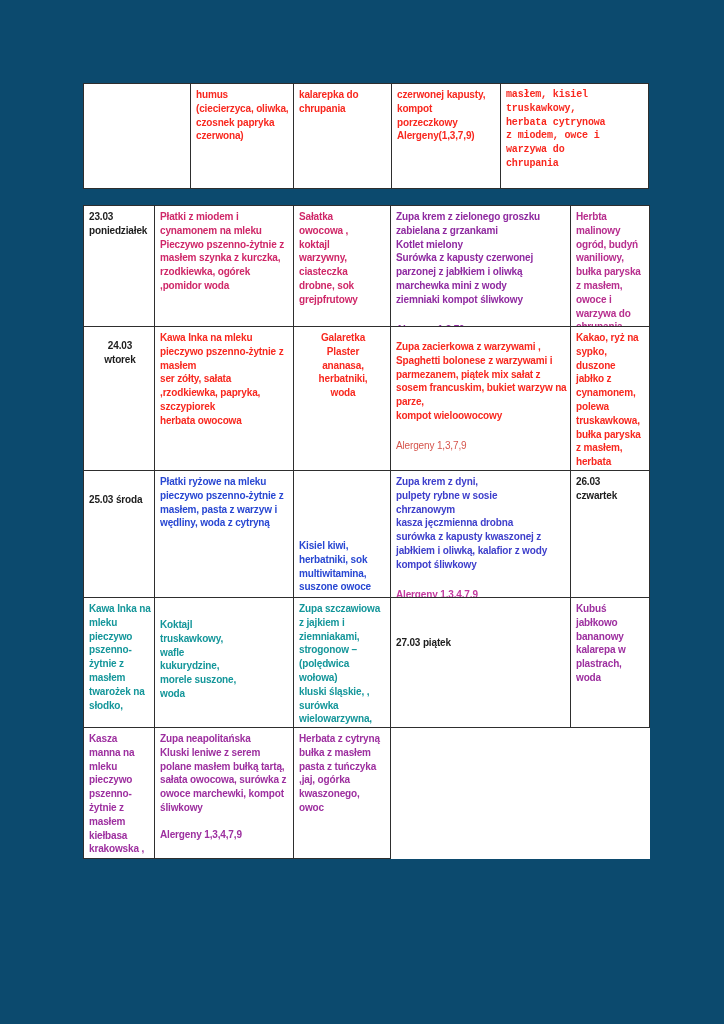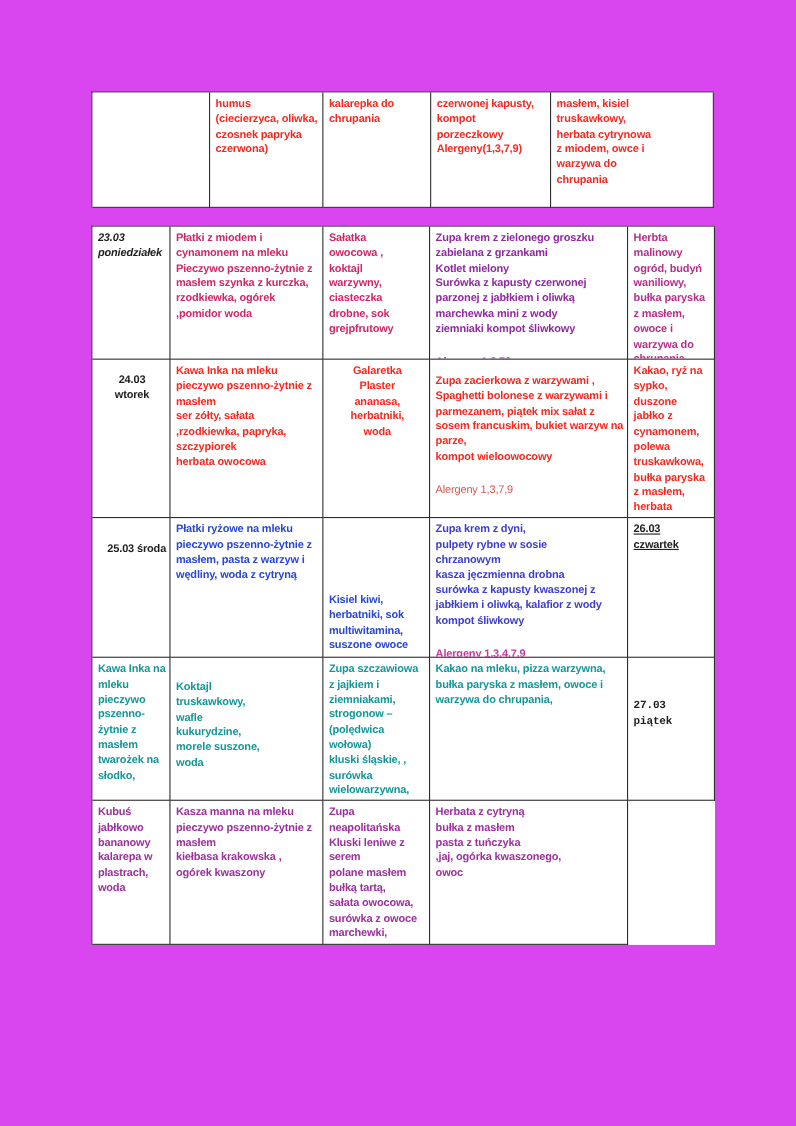"humus" #page { background: #d946ef -> #0c4a6e }
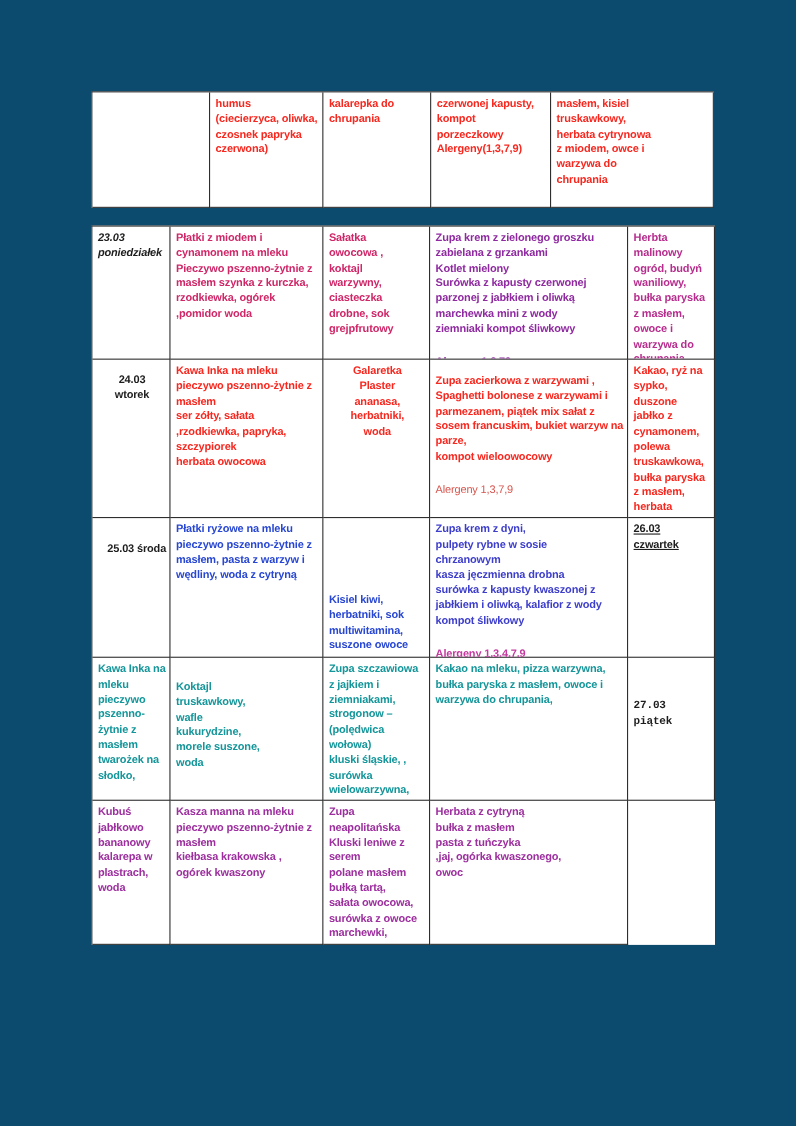"masłem, kisiel" div.txt { font-family: none -> Liberation Mono, monospace }
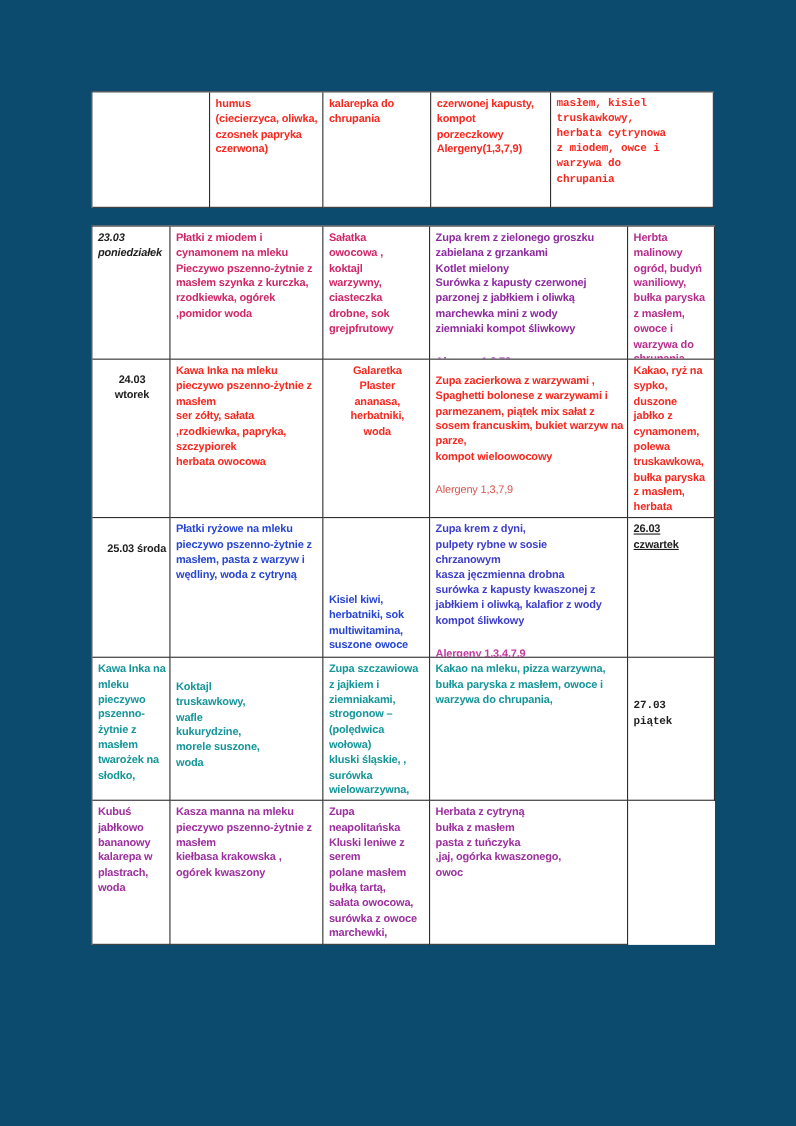"23.03 poniedziałek" div.txt { font-style: italic -> none }
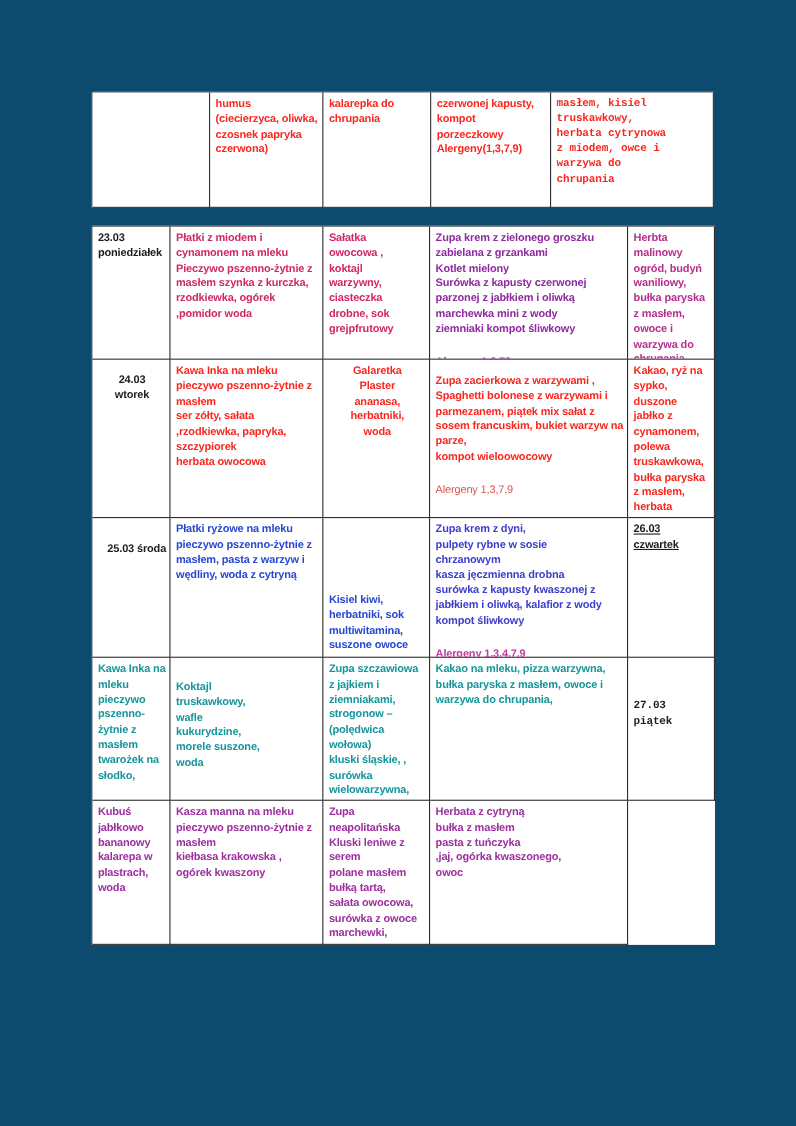"26.03" div.txt { text-decoration: underline -> none }
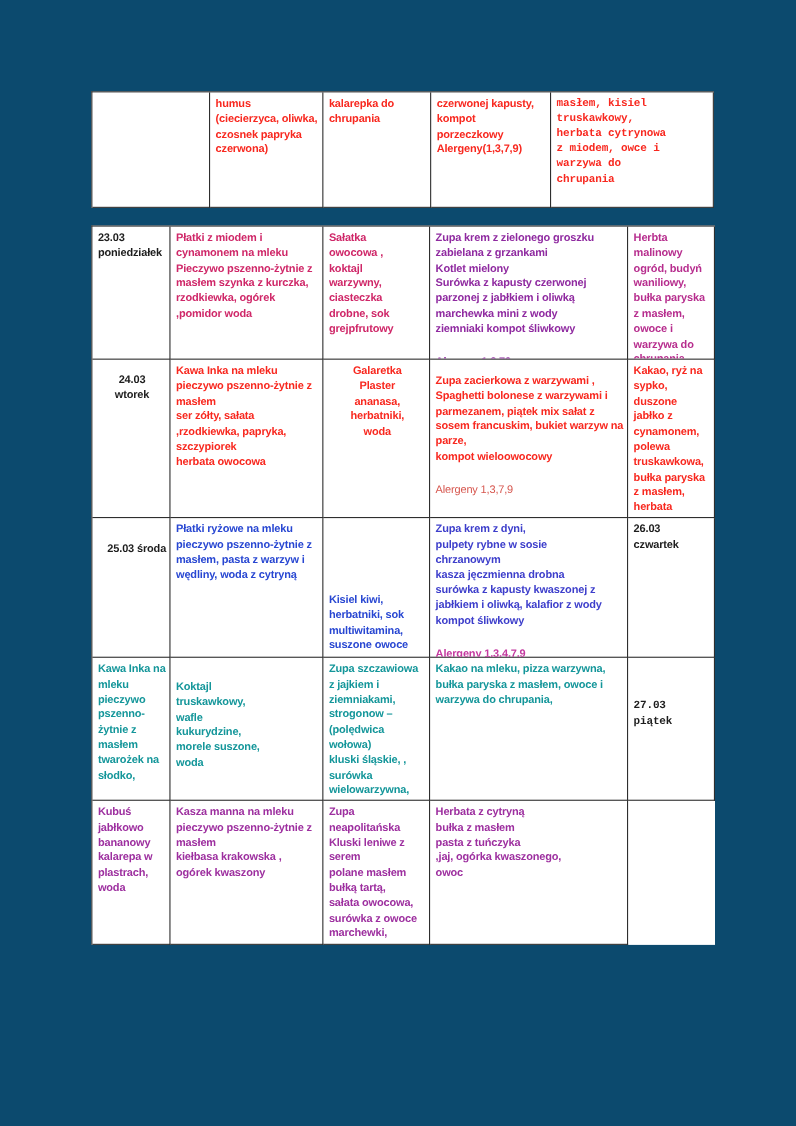"25.03 środa" div.txt { text-align: right -> none }
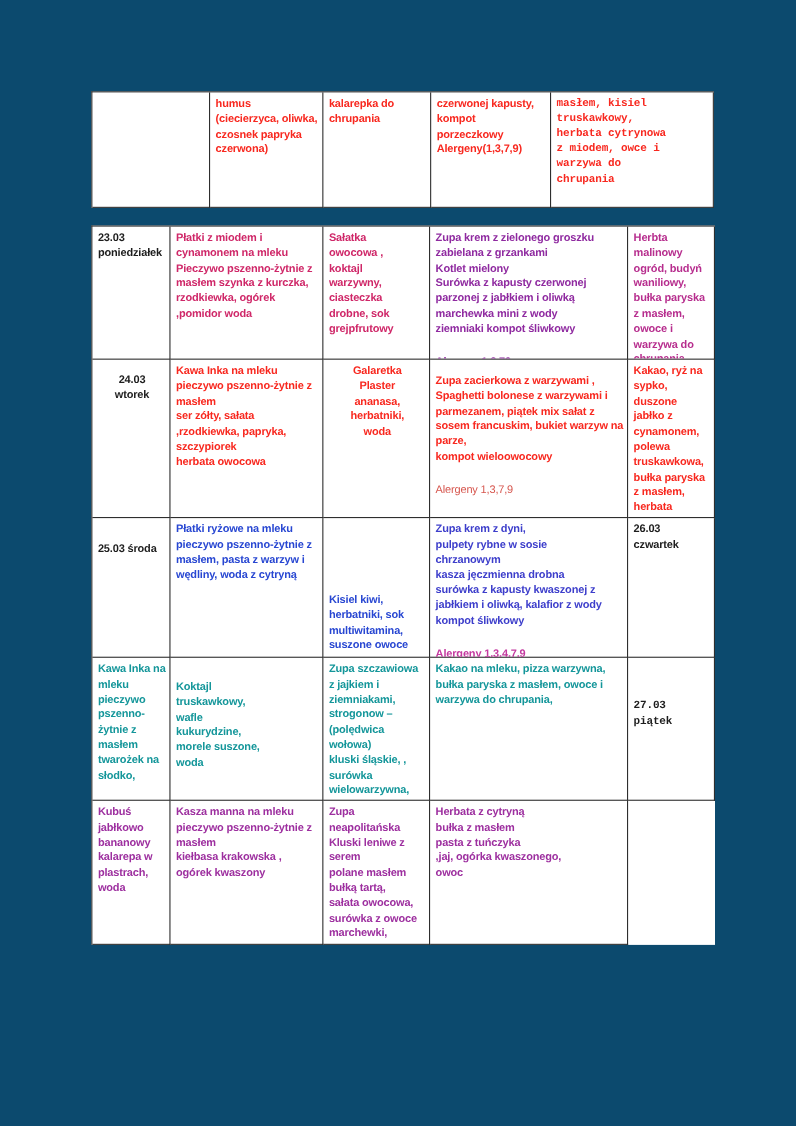"Kakao na mleku, pizza warzywna," div.cell { html: <div> <div>Kakao na mleku, pizza warzywna, bułka paryska z masłem, owoce i warzywa do chrupania,</div> </div> -> none }
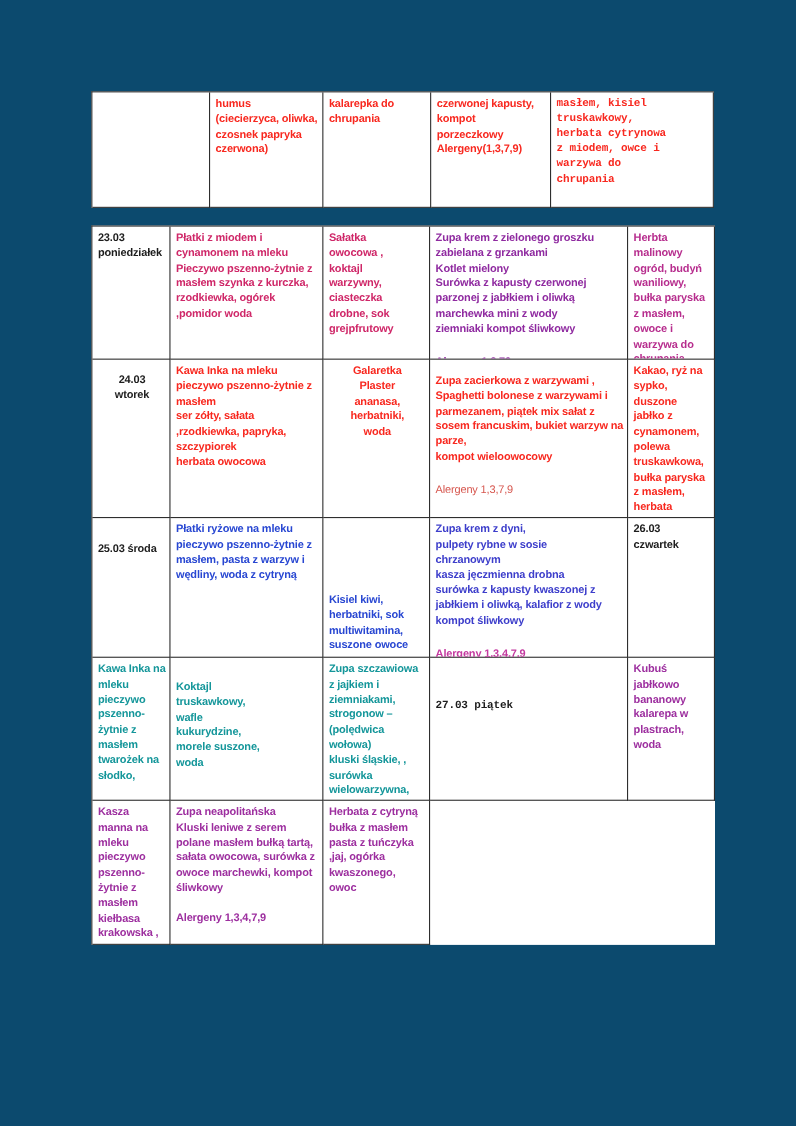"27.03 piątek" div.txt { font-family: Liberation Mono, monospace -> none }
